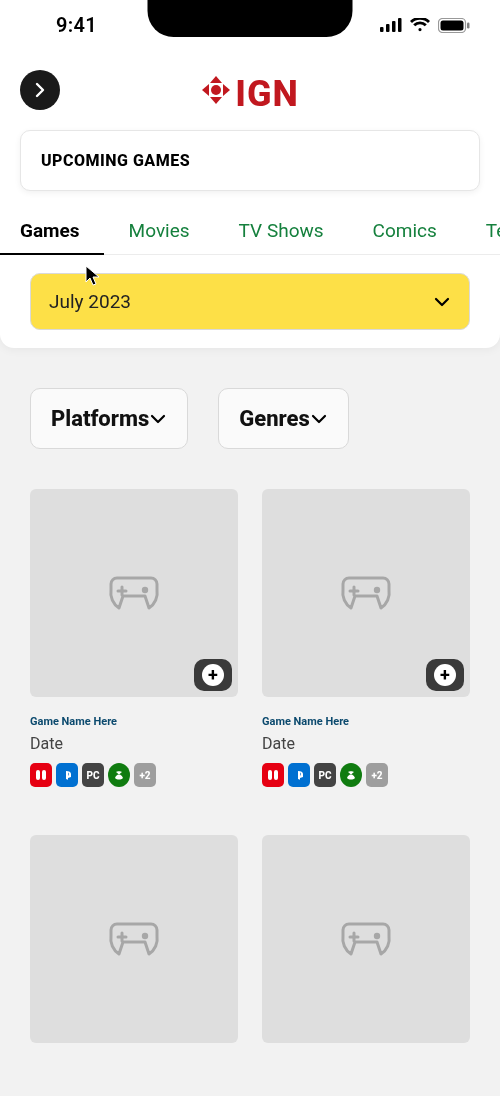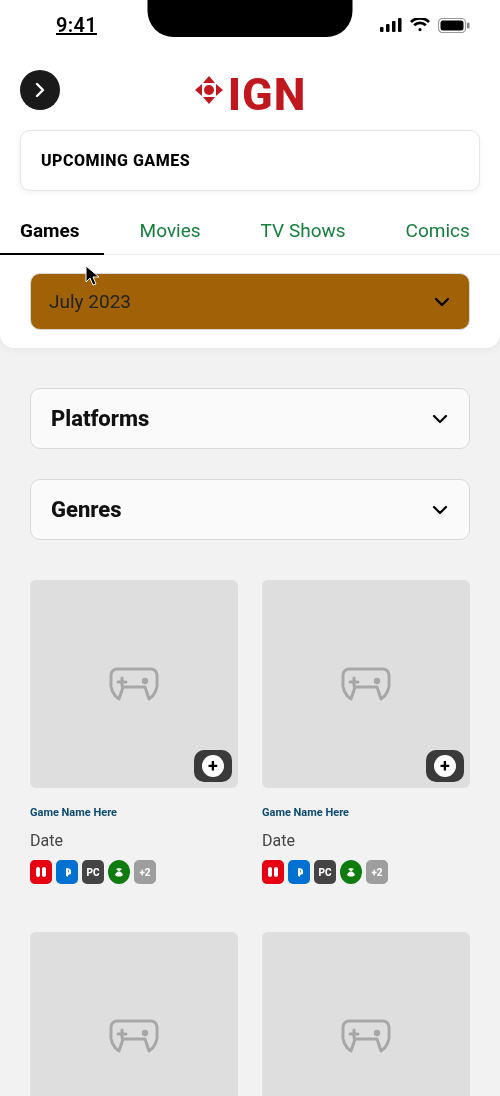"9:41" .statusbar { text-decoration: underline -> none }
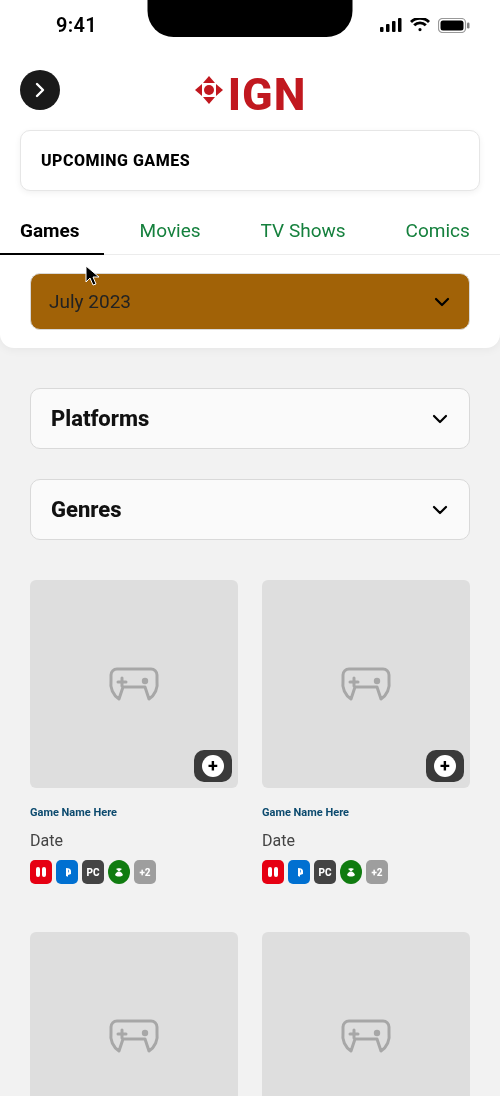"IGN" .logo-text { font-size: 45px -> 36px }
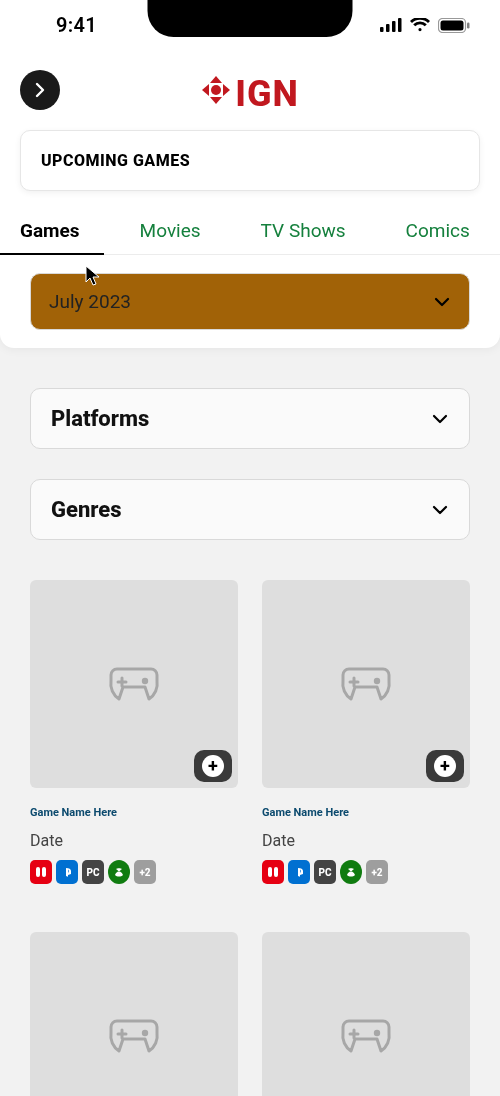"Games" .tabs { gap: 16px -> 5px }
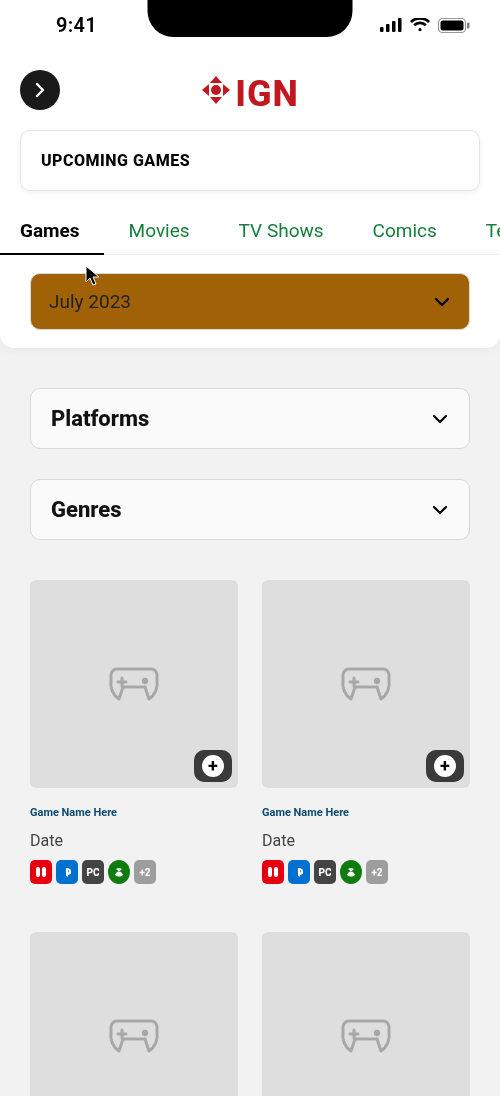"July 2023" .dropdown { background: #a16207 -> #fde047 }
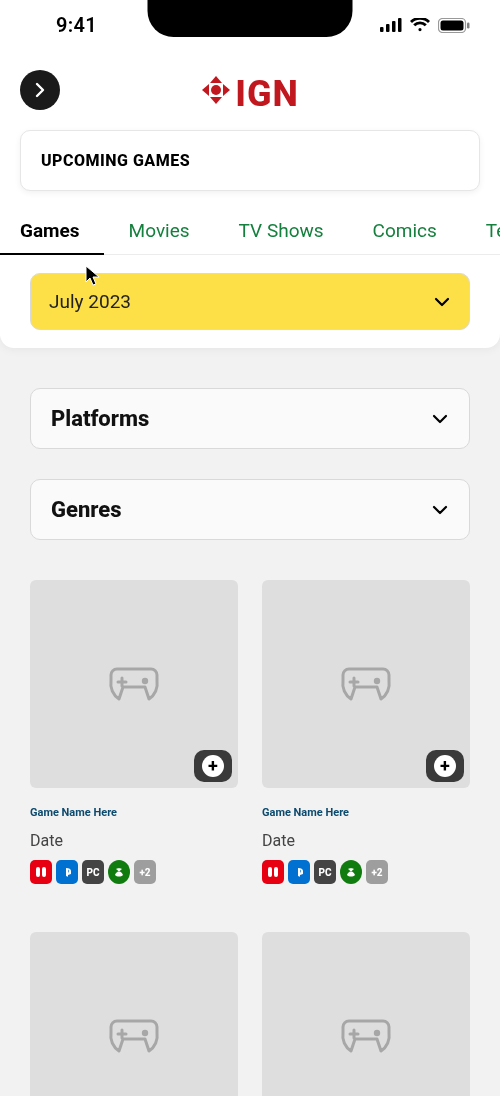"Platforms" .filters { flex-direction: column -> row }
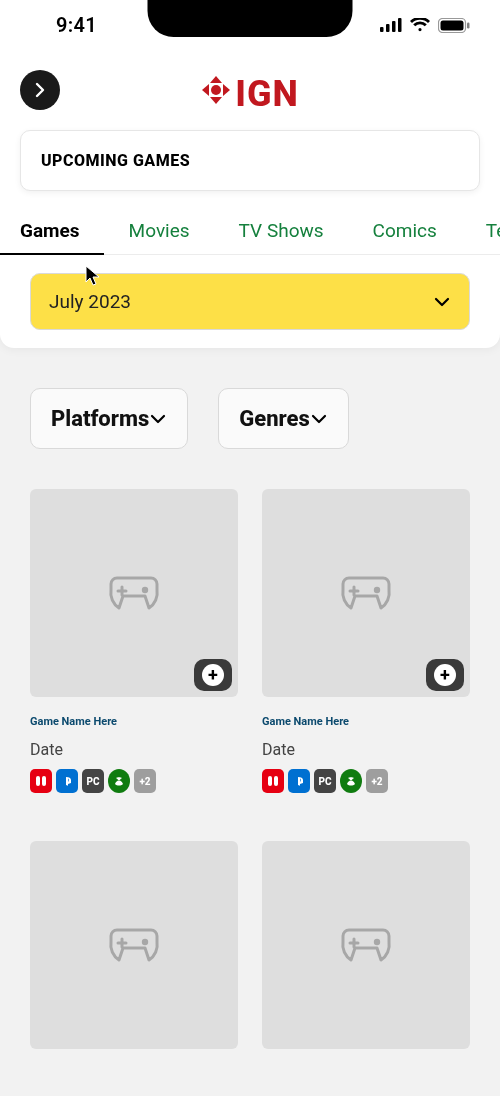"Date" .card .date { margin-top: 12px -> 6px }
